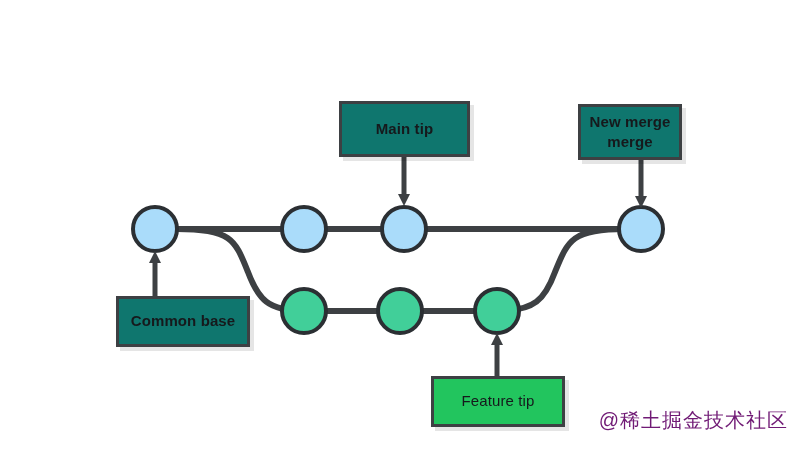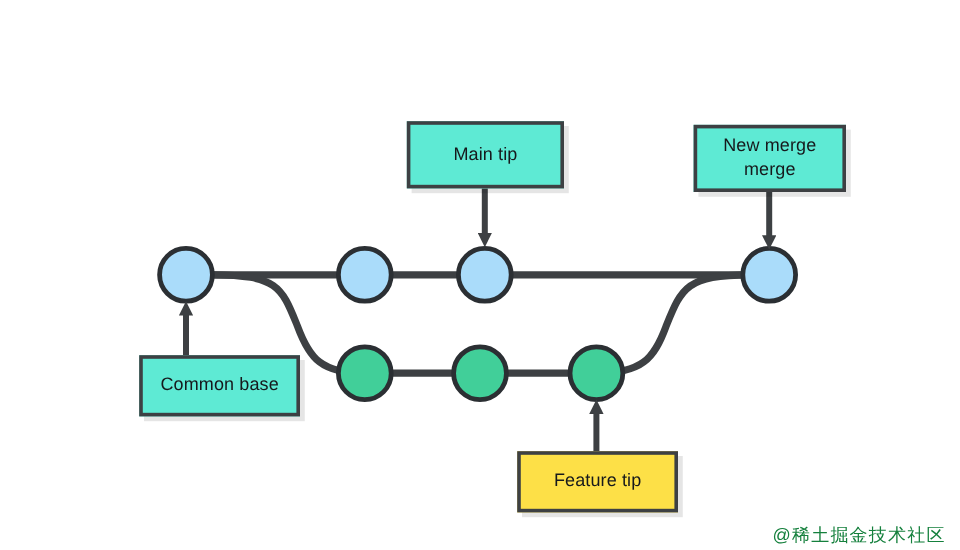"Main tip" .label-box-blue { background: #5eead4 -> #0f766e; font-weight: none -> bold }
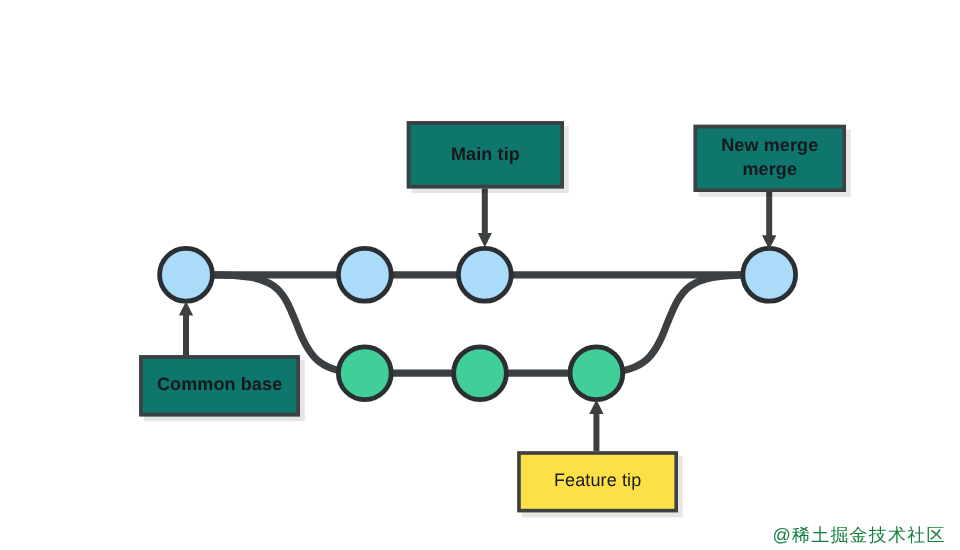"New merge" .box-new-merge { width: 127px -> 104px }
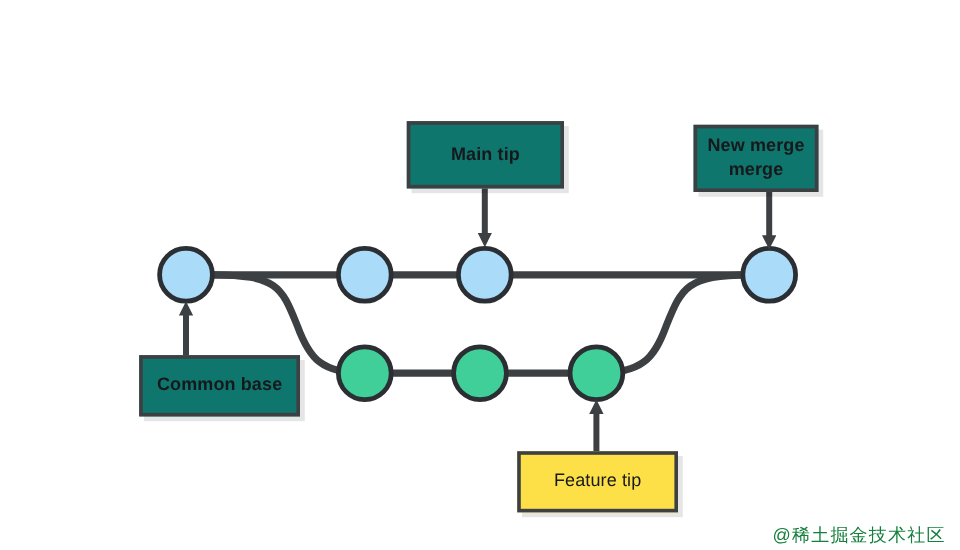"Feature tip" .label-box-green { background: #fde047 -> #22c55e }
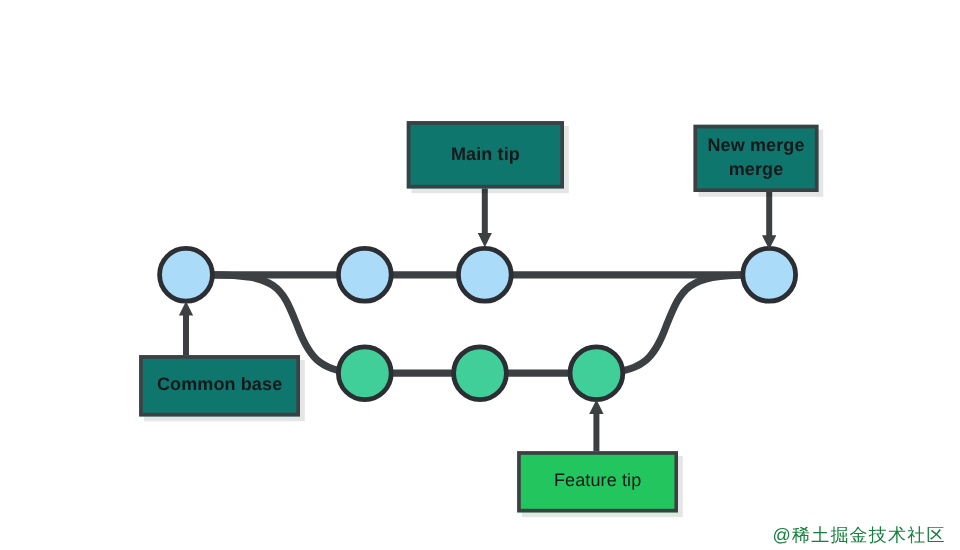"@稀土掘金技术社区" .watermark { bottom: 2px -> 24px; color: #15803d -> #701a75; font-size: 15px -> 20px }
